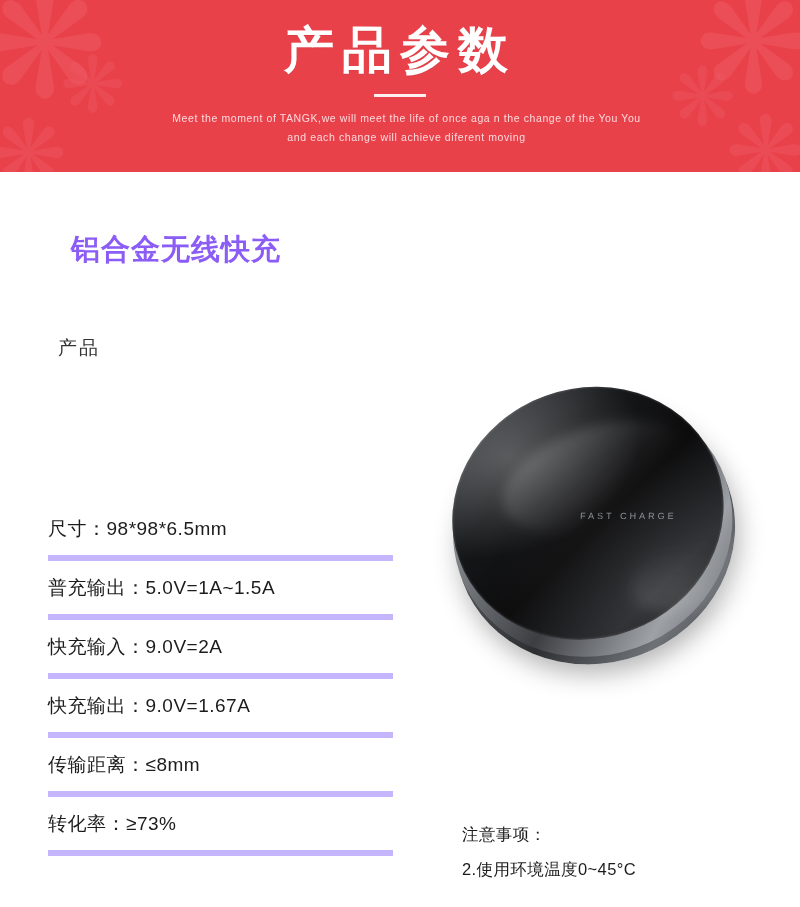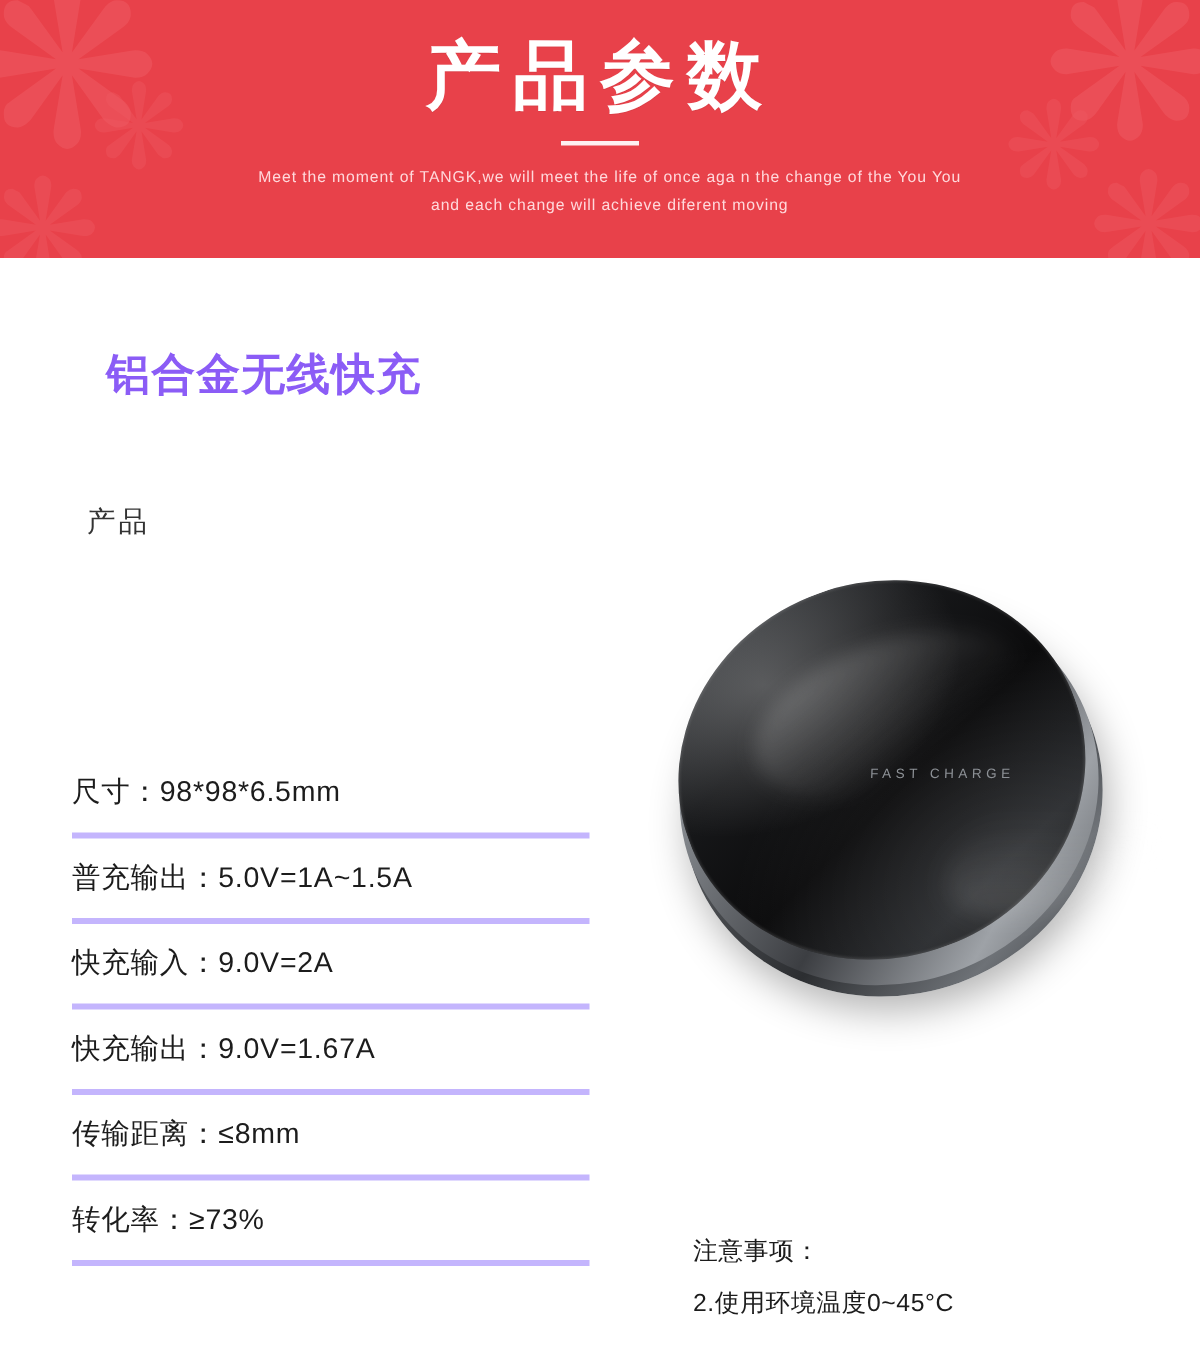"尺寸：98*98*6.5mm" .spec-row { border-bottom: 4px solid #c4b5fd -> 6px solid #c4b5fd }
